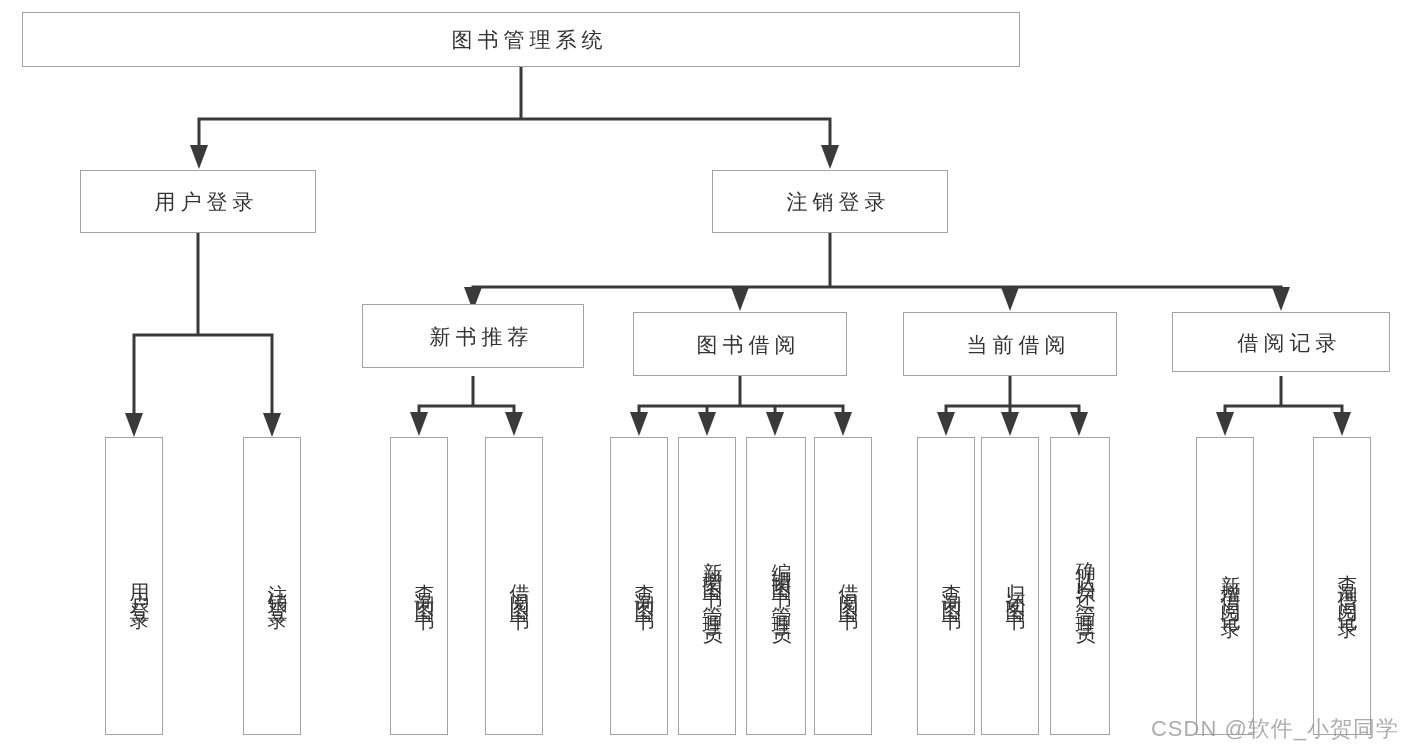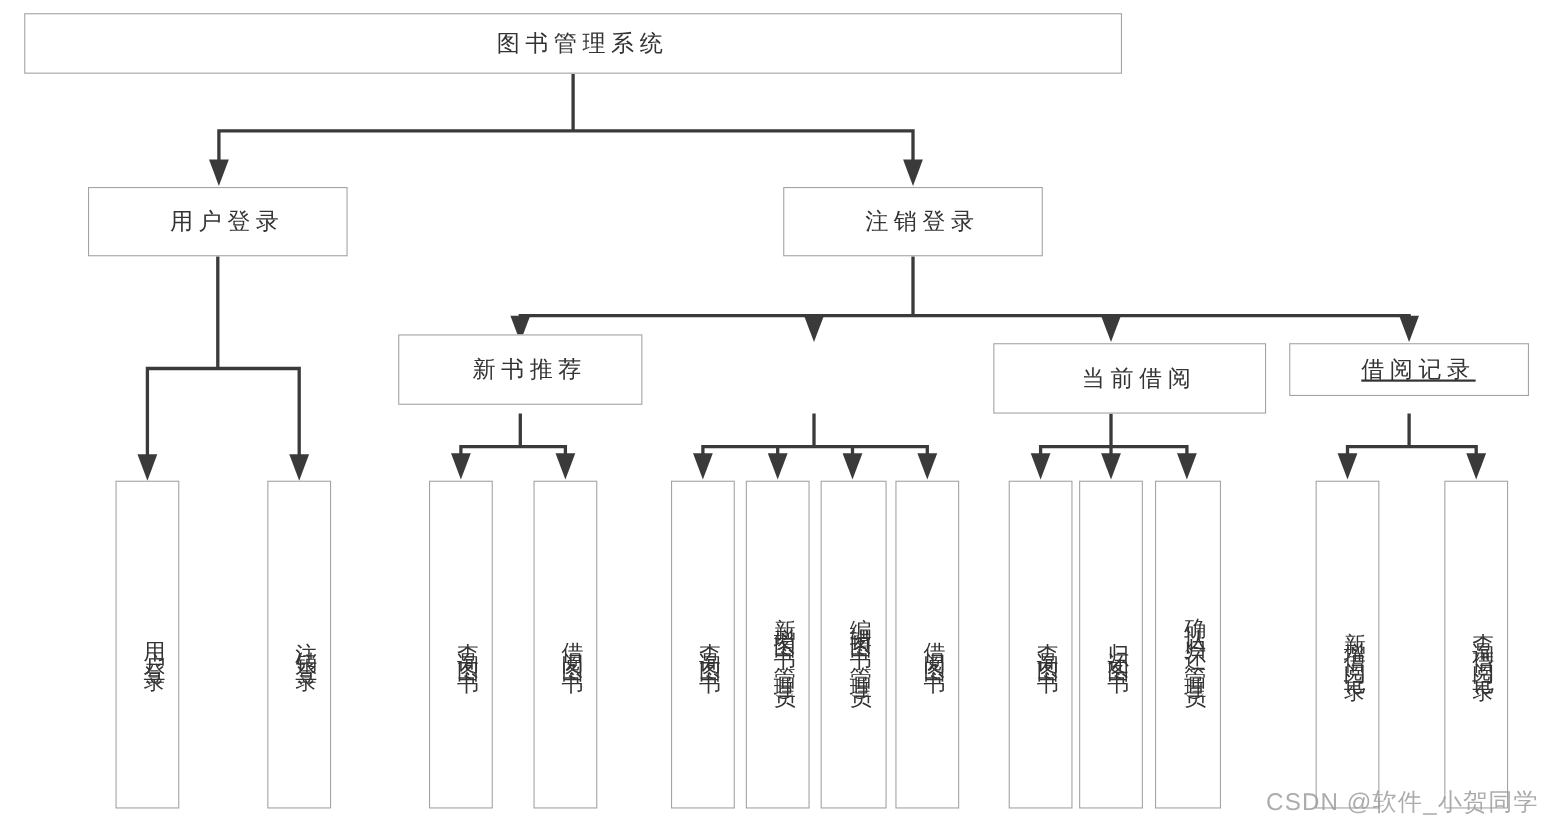"图书借阅" div.box { html: none -> <div>图书借阅</div> }
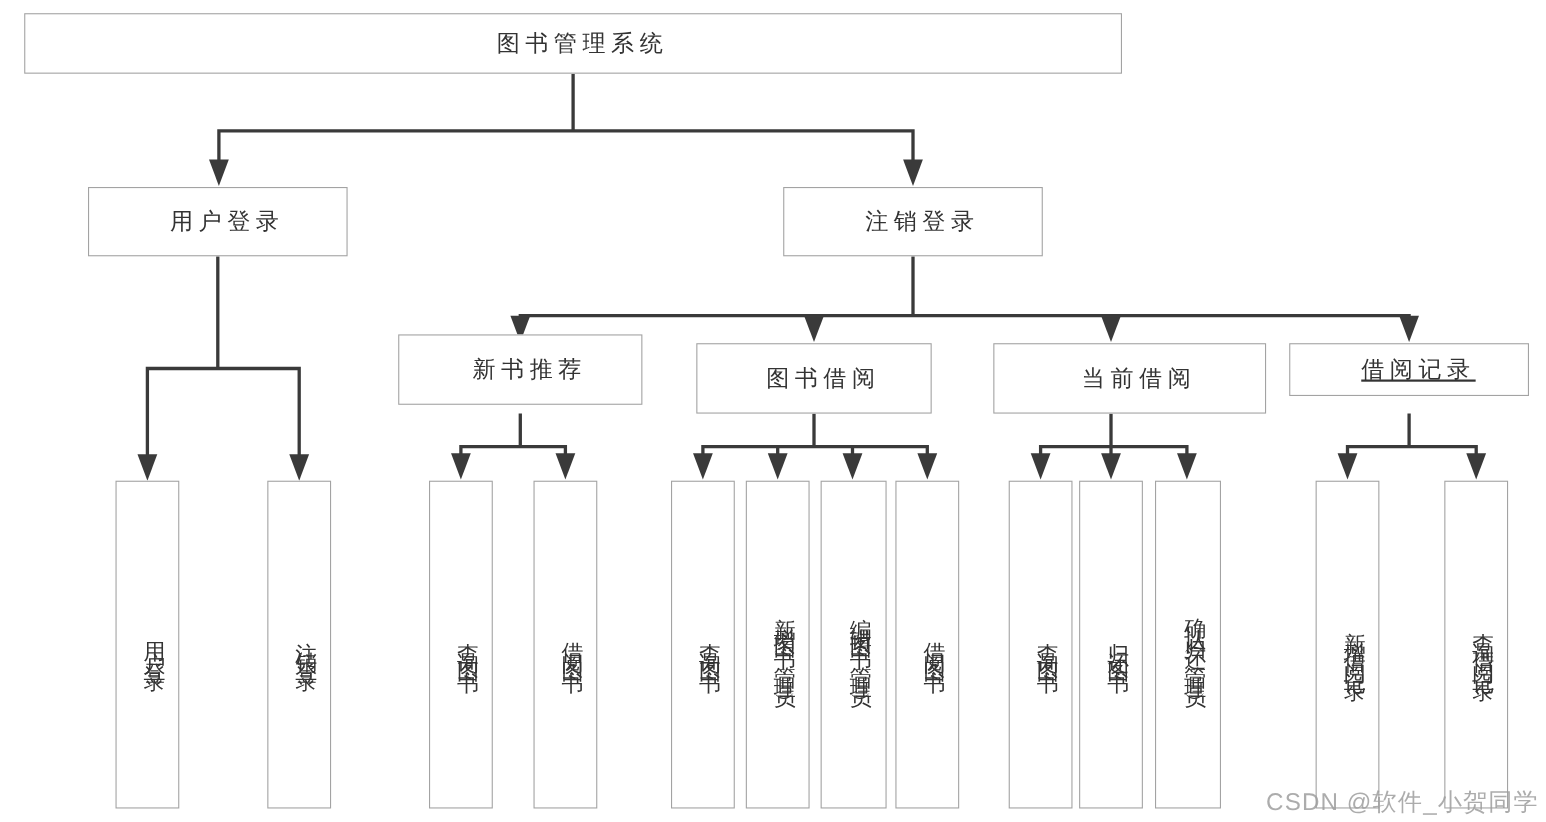"当前借阅" div.box { width: 248px -> 214px }
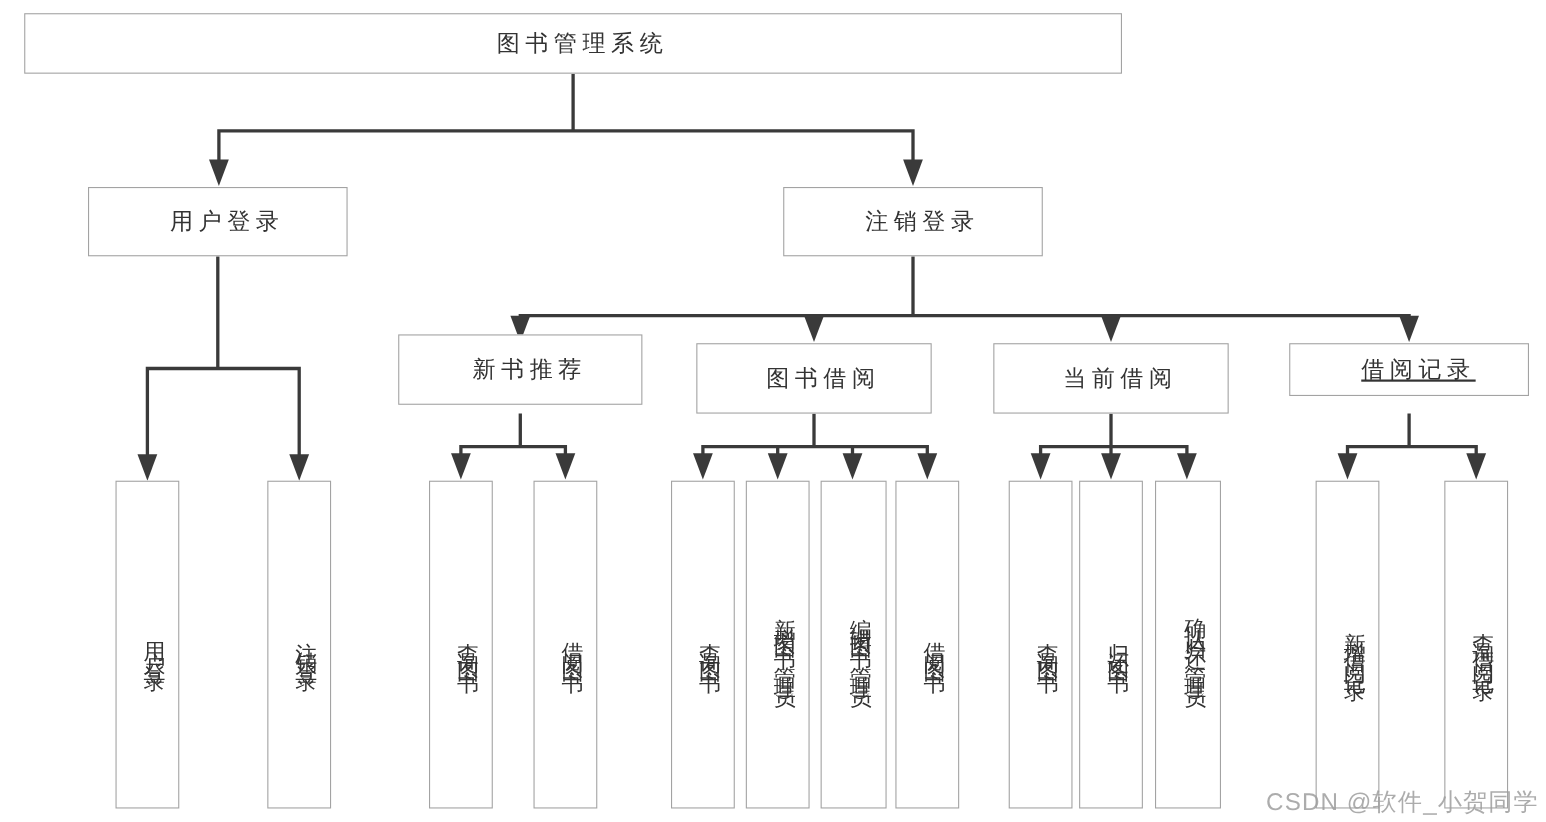"借阅记录" div.box { height: 48px -> 60px; text-decoration: underline -> none }
